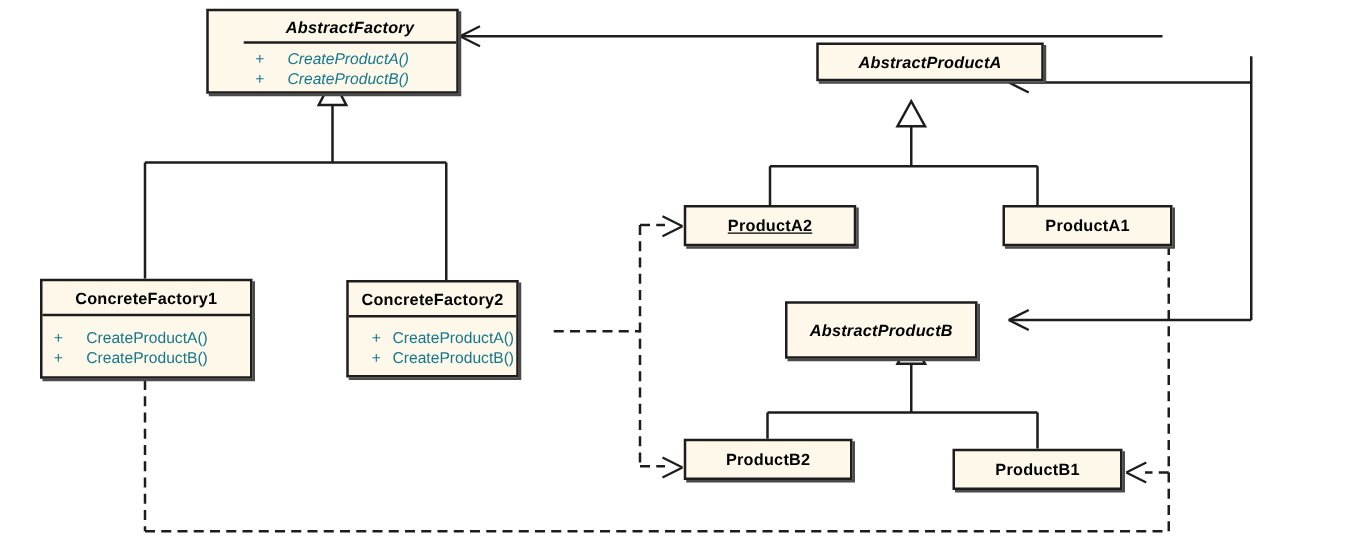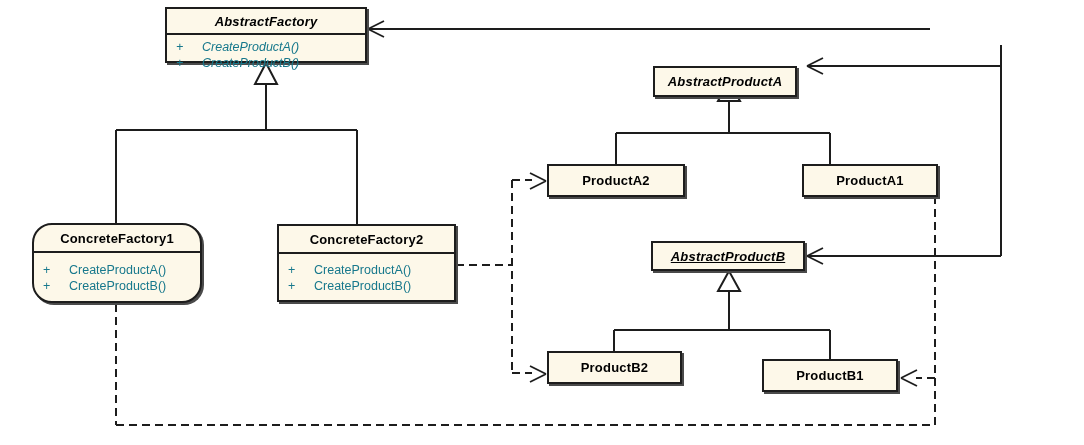"AbstractFactory" div.uml-class { height: 56px -> 68px; padding-left: none -> 28px }
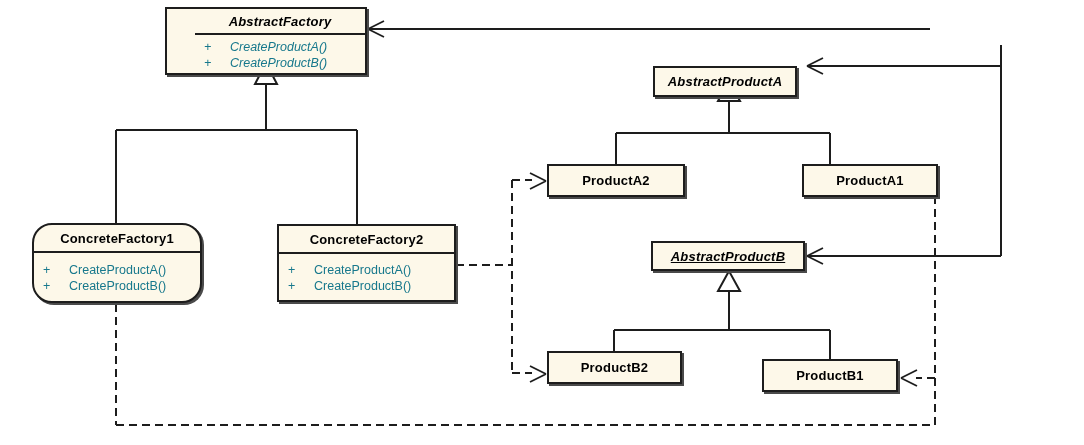"AbstractProductA" div.uml-class { top: 66px -> 34px; width: 144px -> 182px }
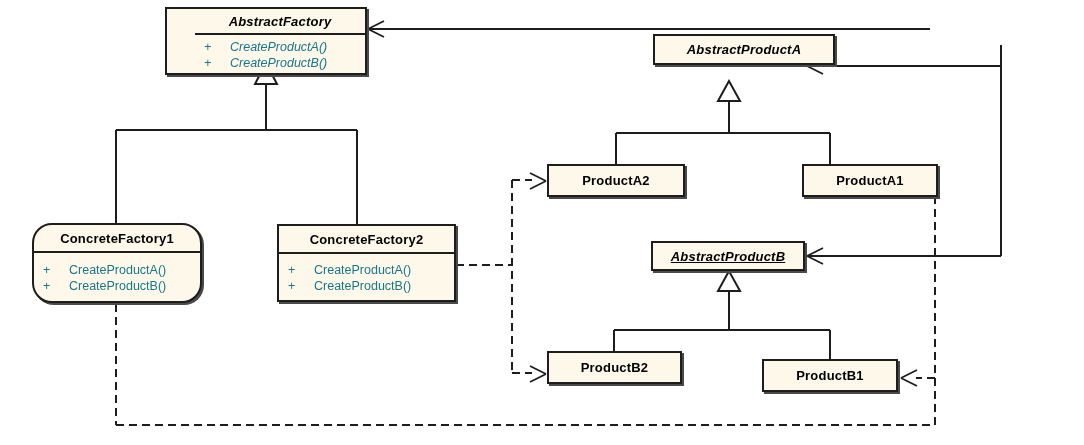"ProductA2" div.uml-class { text-decoration: none -> underline }
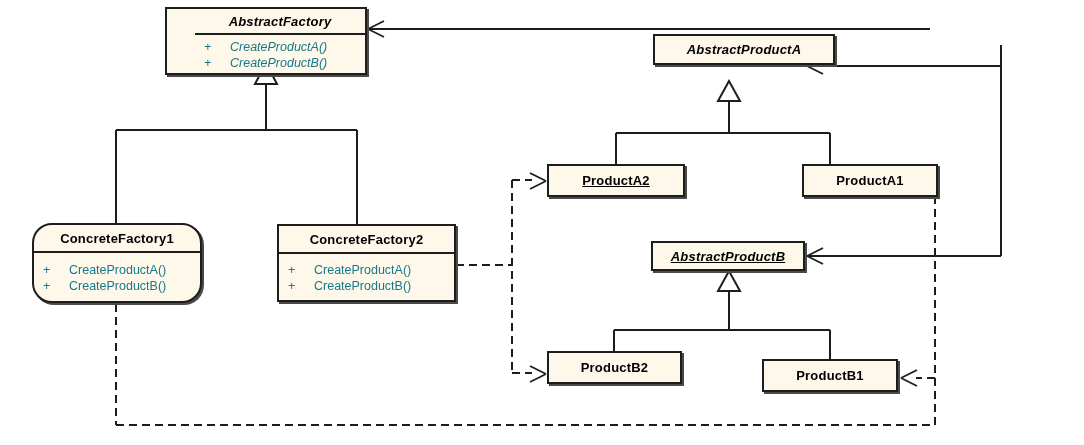"ConcreteFactory1" div.uml-class { border-radius: 20px -> none }
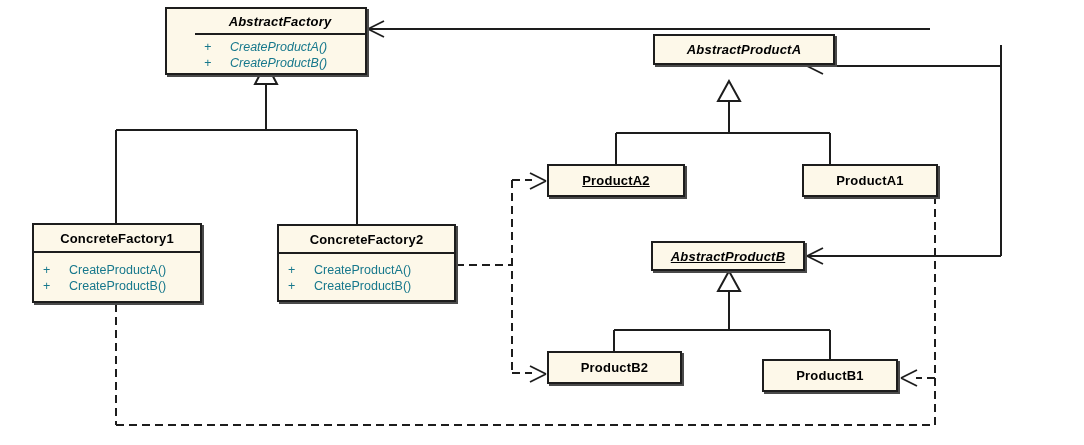"ConcreteFactory2" div.uml-class { text-align: none -> center; width: 179px -> 138px }
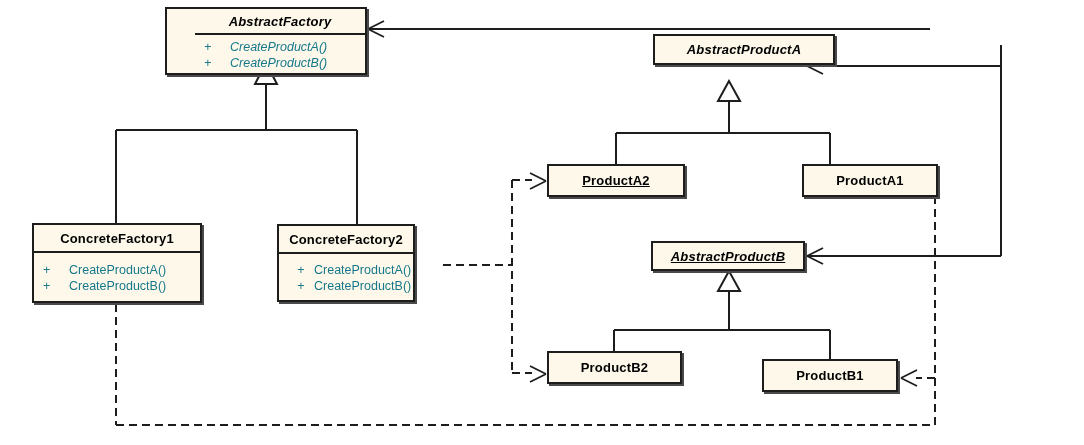"AbstractProductB" div.uml-class { height: 30px -> 46px; left: 651px -> 628px; text-decoration: underline -> none }
